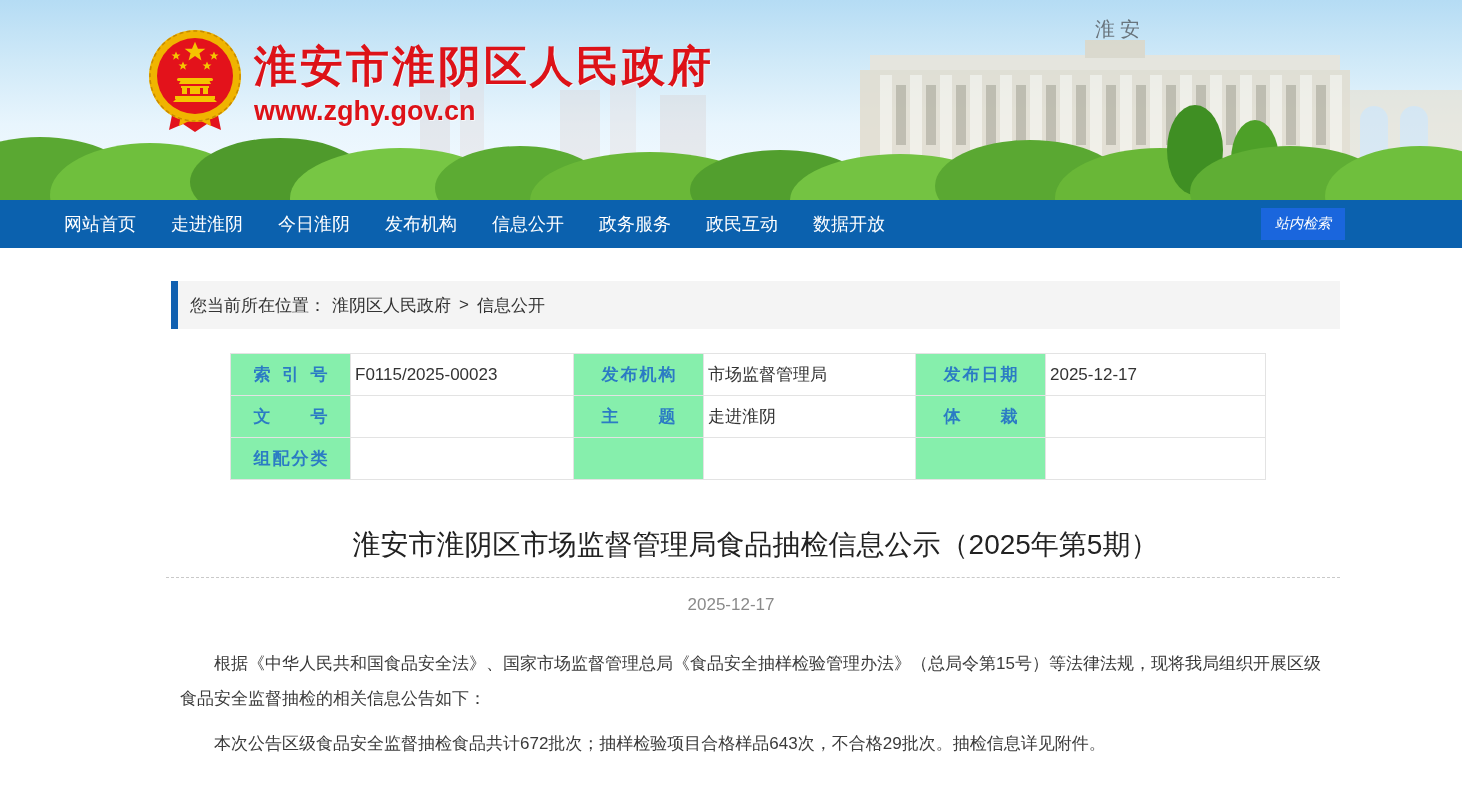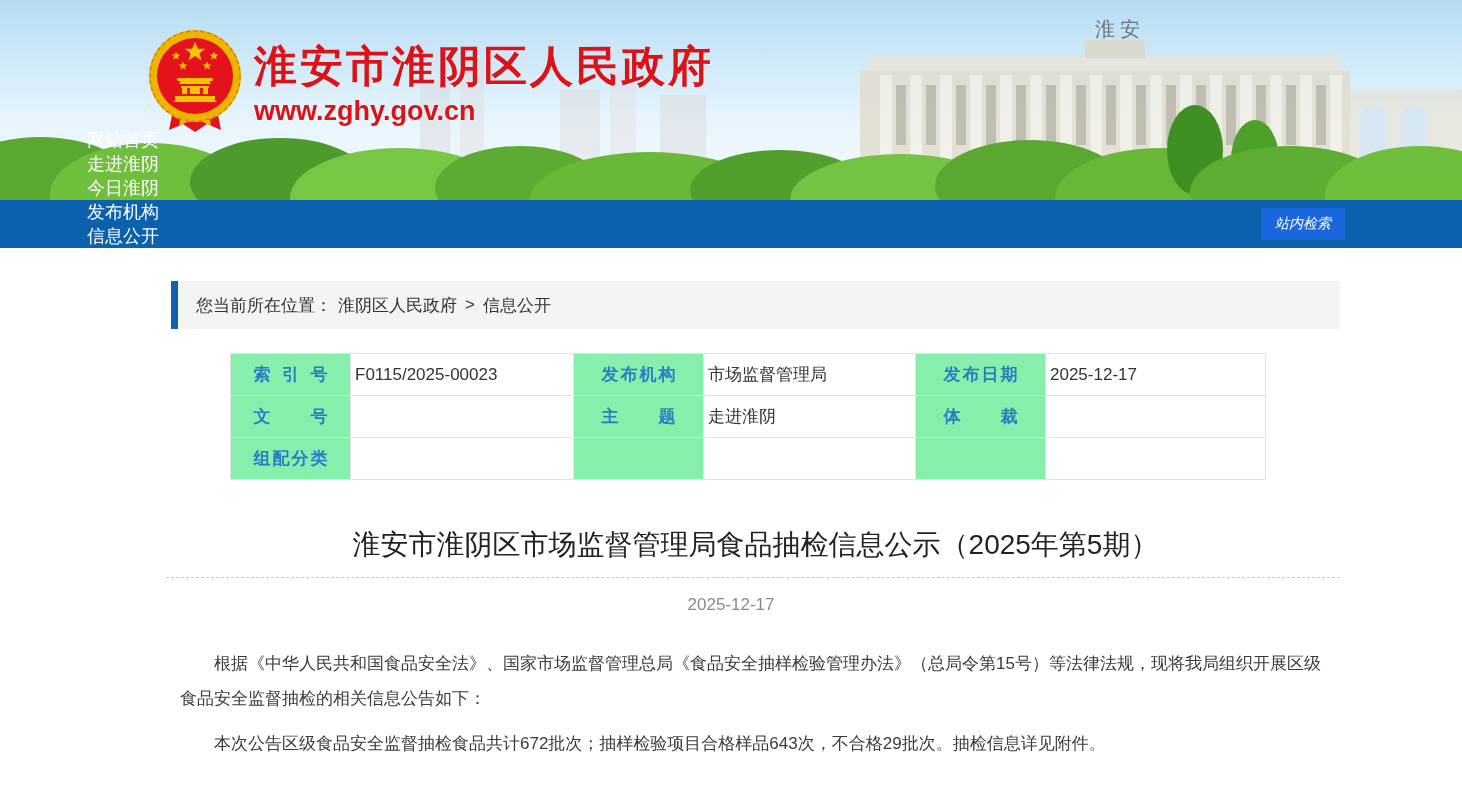"网站首页" .nav-items { flex-direction: column -> none; gap: none -> 35px; margin-left: 87px -> 64px }
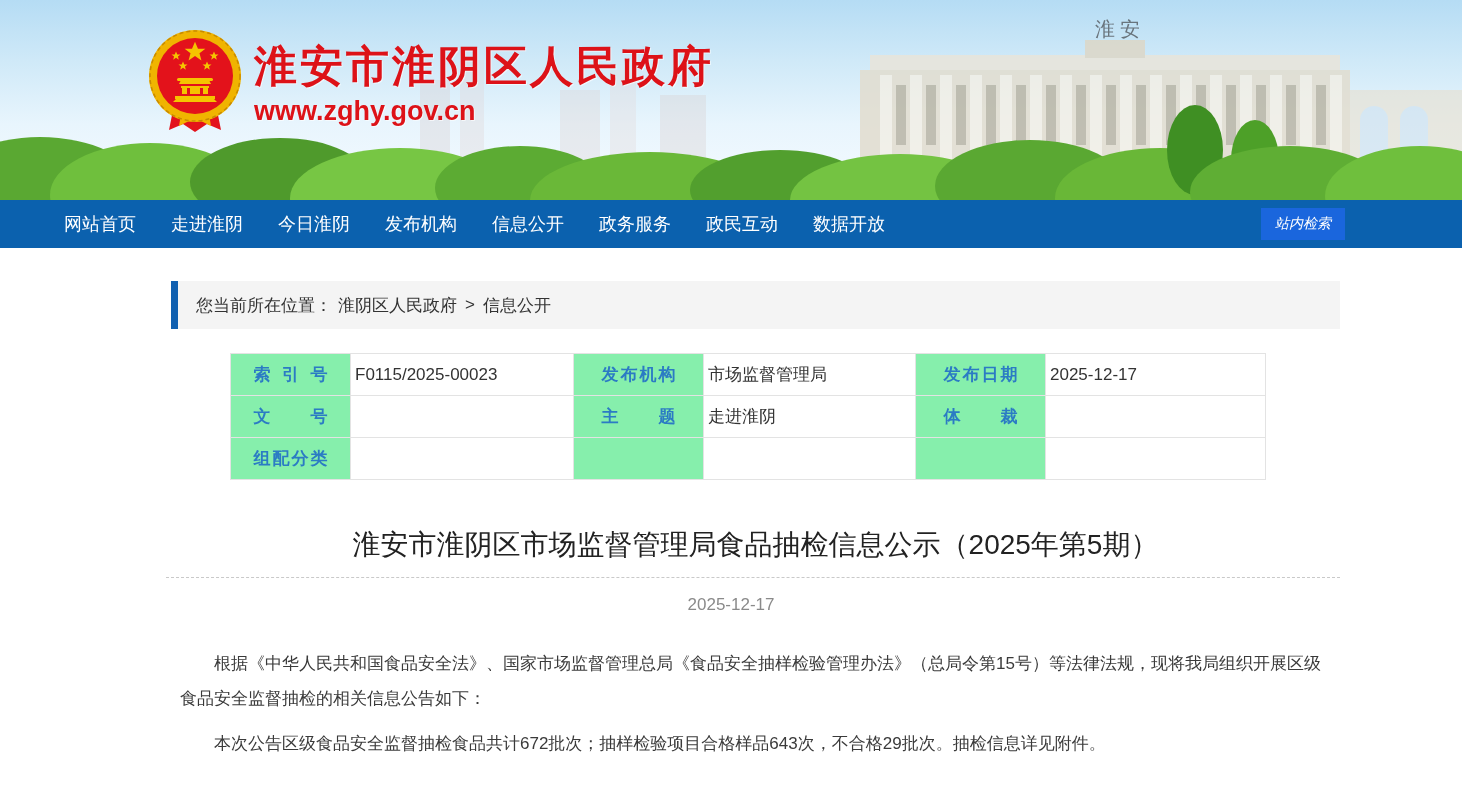"您当前所在位置：" .crumb { padding-left: 18px -> 12px }
